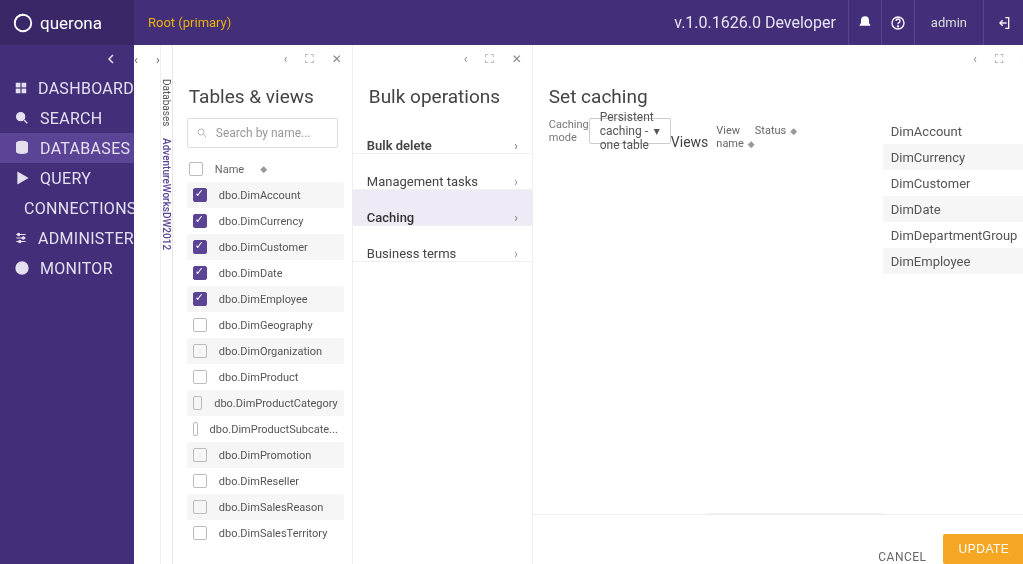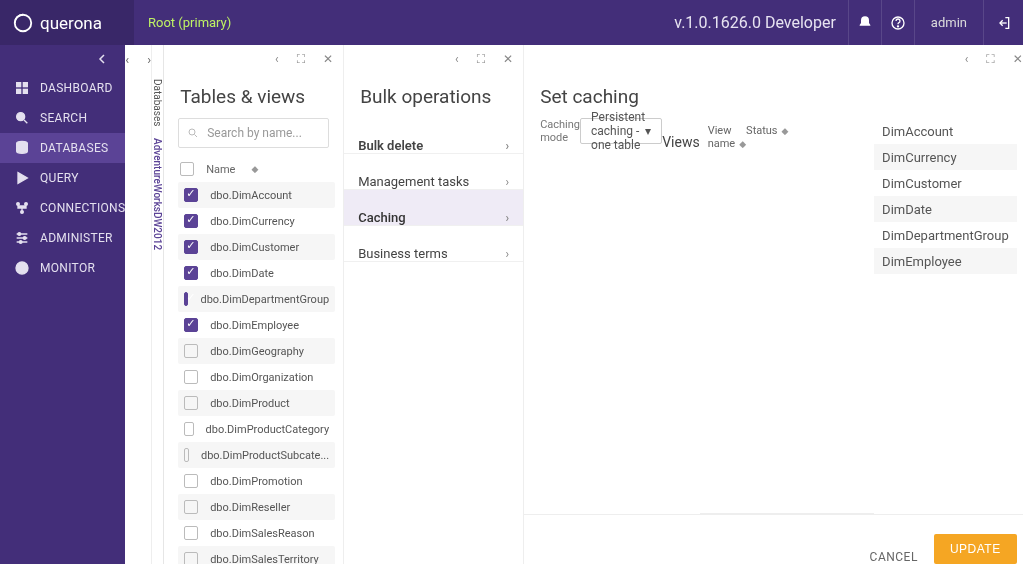"Root (primary)" .breadcrumb { color: #bef264 -> #eab308 }
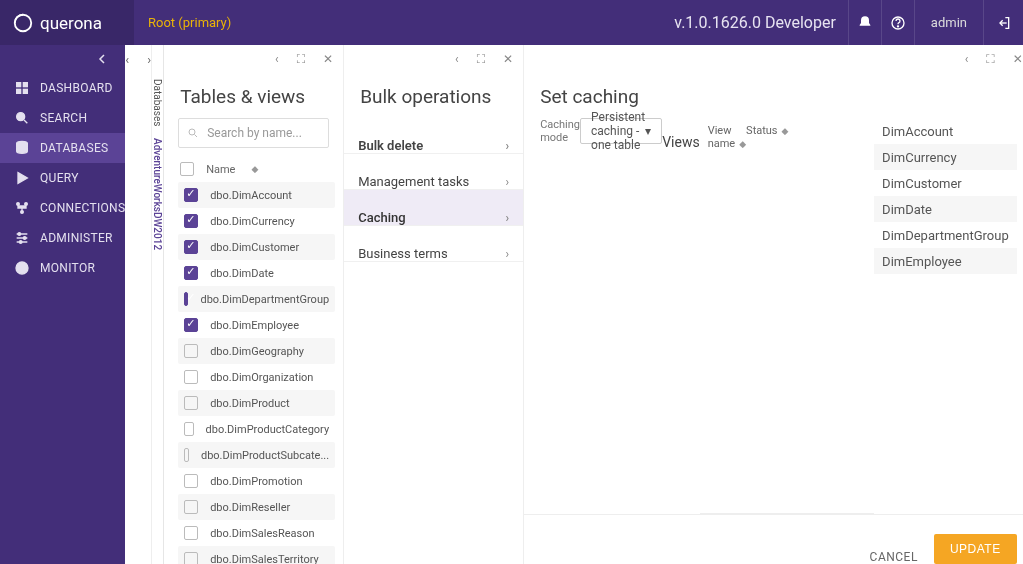"DASHBOARD" .sidebar-item { font-size: 12px -> 16px }
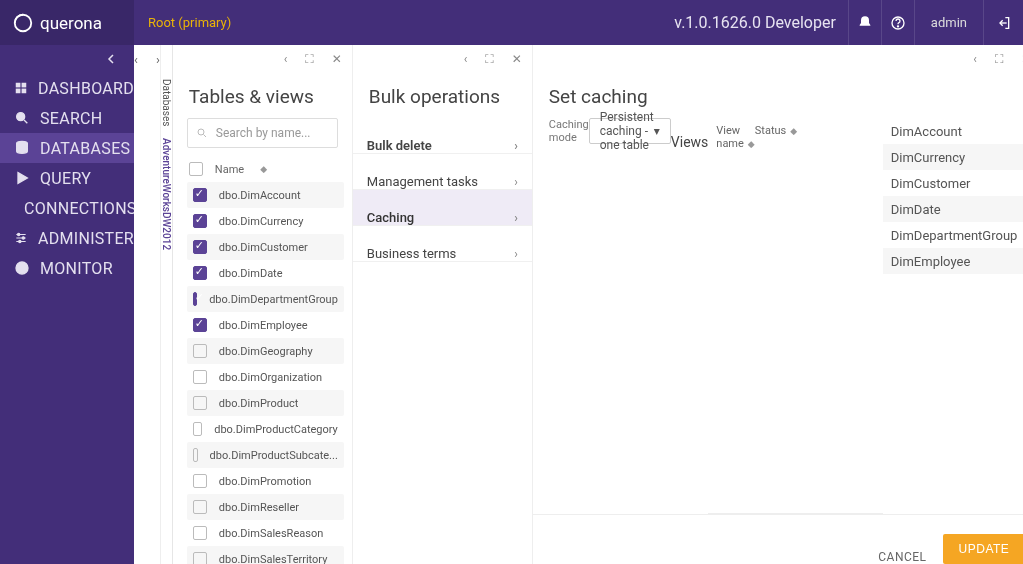"dbo.DimDepartmentGroup" div.table-row { html: <div> <input> <span>dbo.DimDepartmentGroup</span> </div> -> none }
